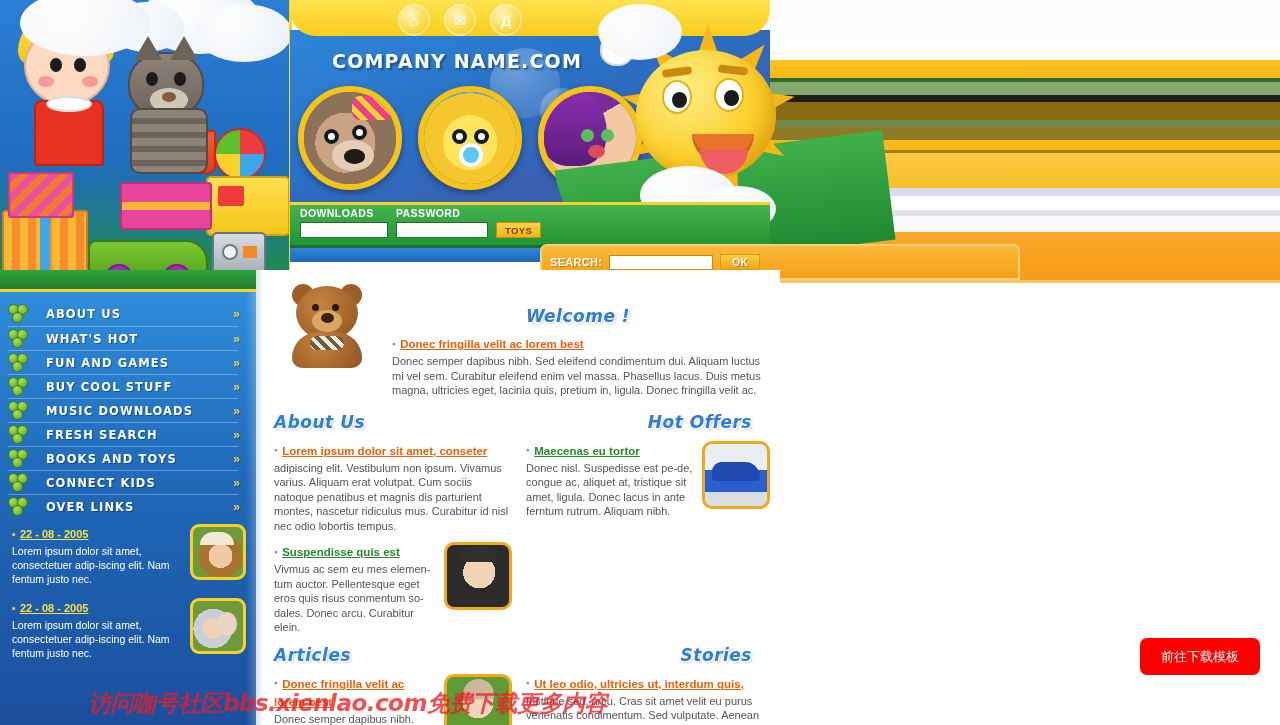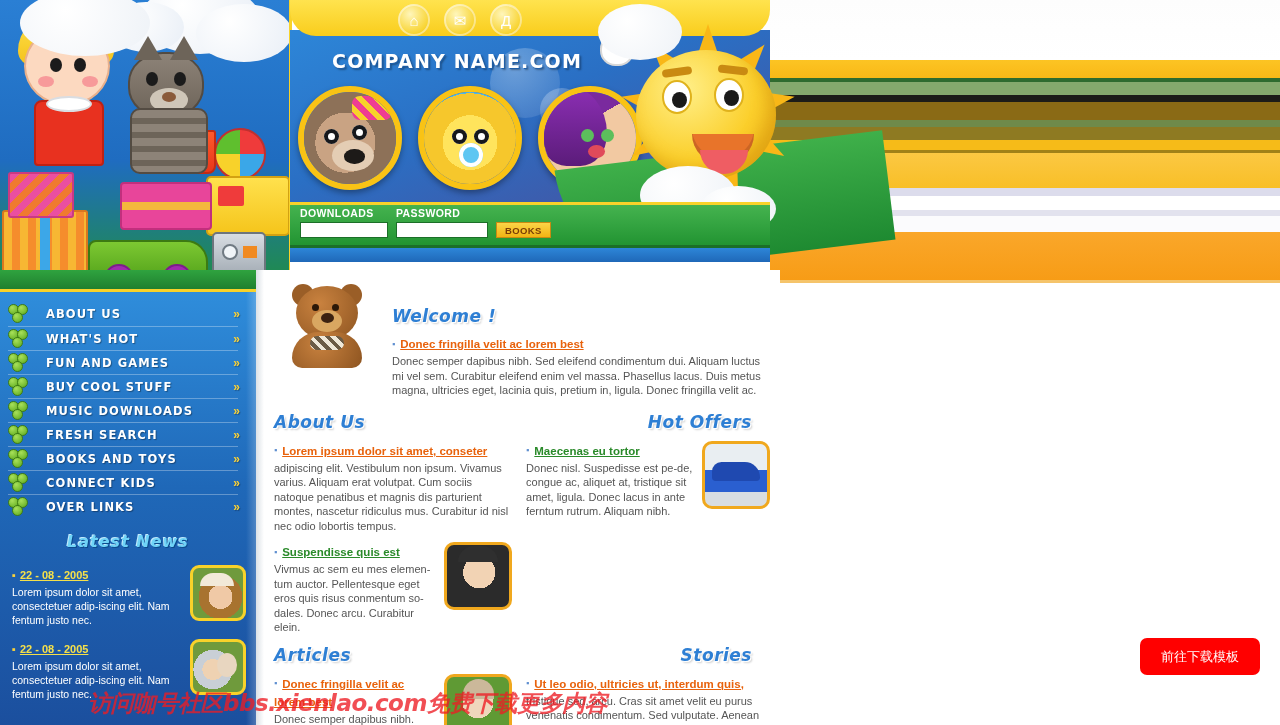"BOOKS" button.login-btn { text: BOOKS -> TOYS }
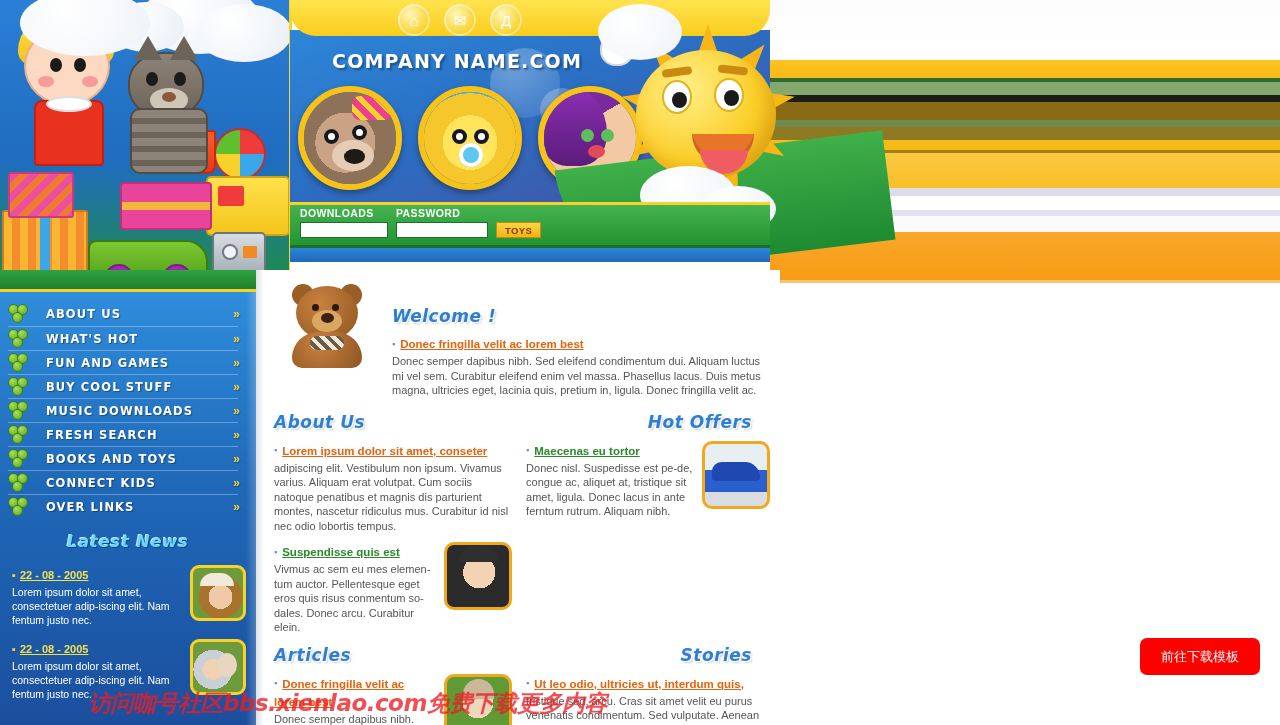"SEARCH:" div.search-box { html: none -> <div> <span>SEARCH:</span> <input> <button>OK</button> </div> }
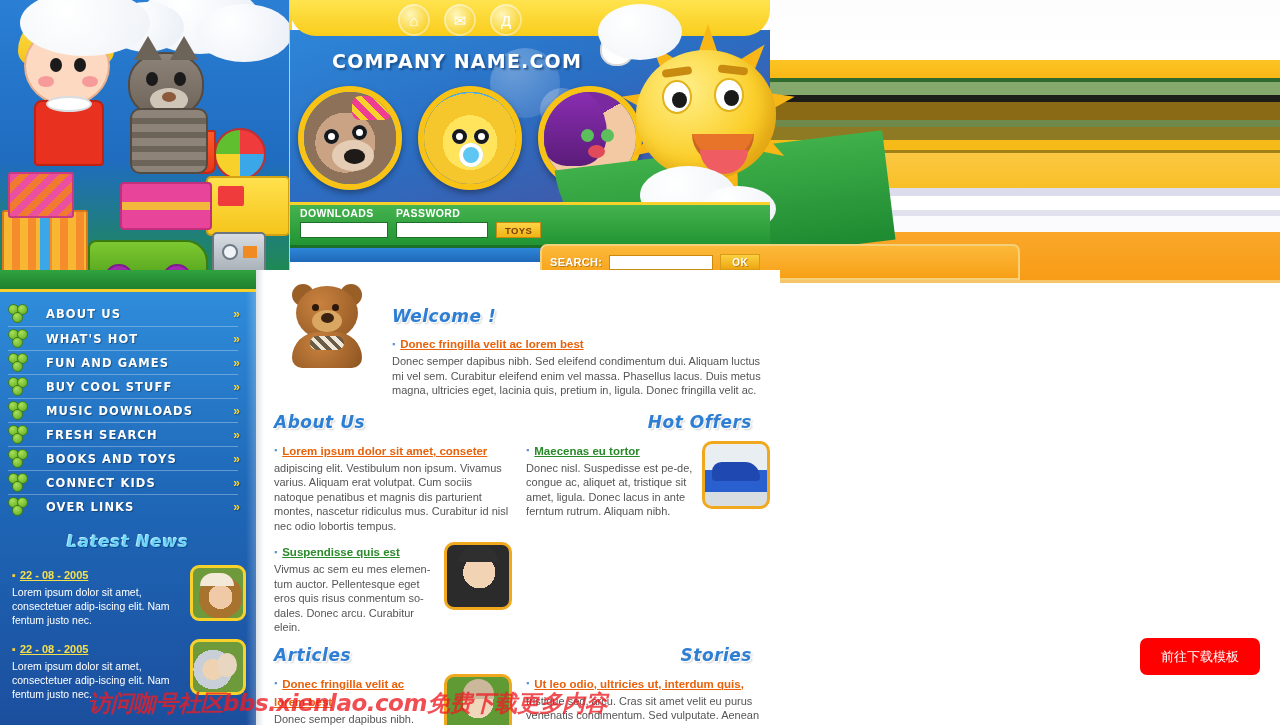"Welcome !" .sec-title { text-align: none -> center }
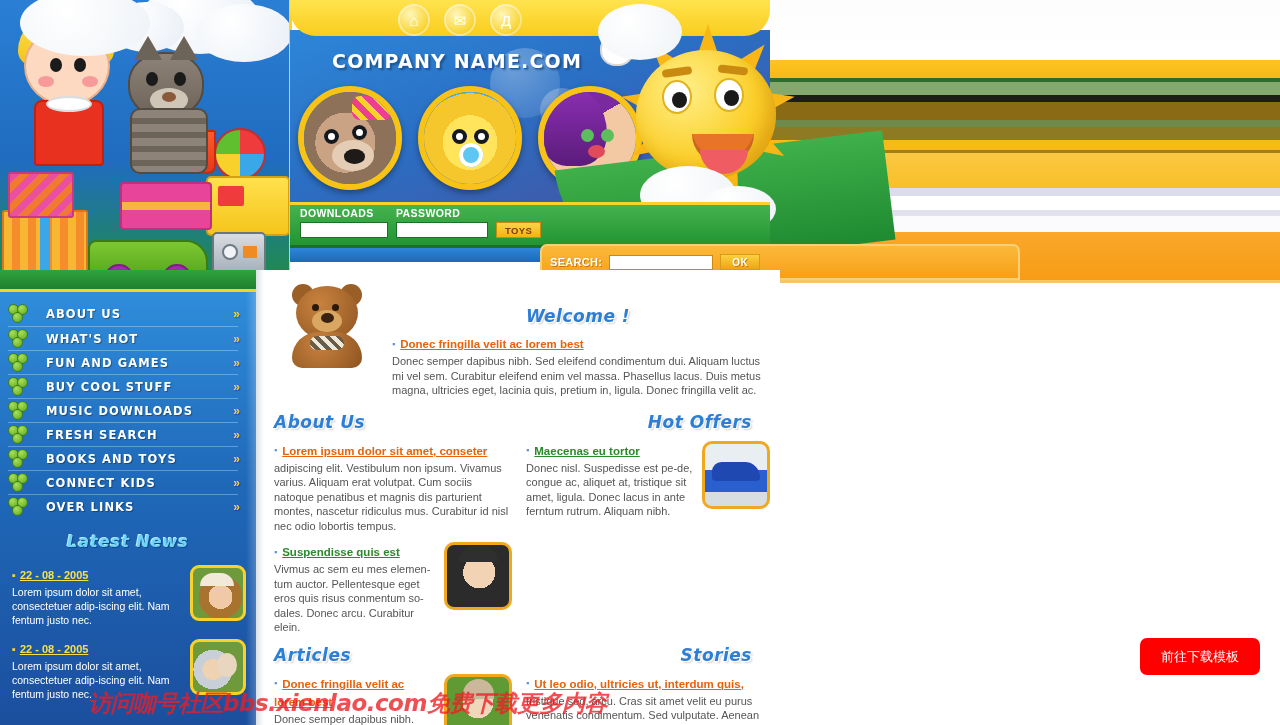"Latest News" div.news-title { html: <div>Latest News</div> -> none }
